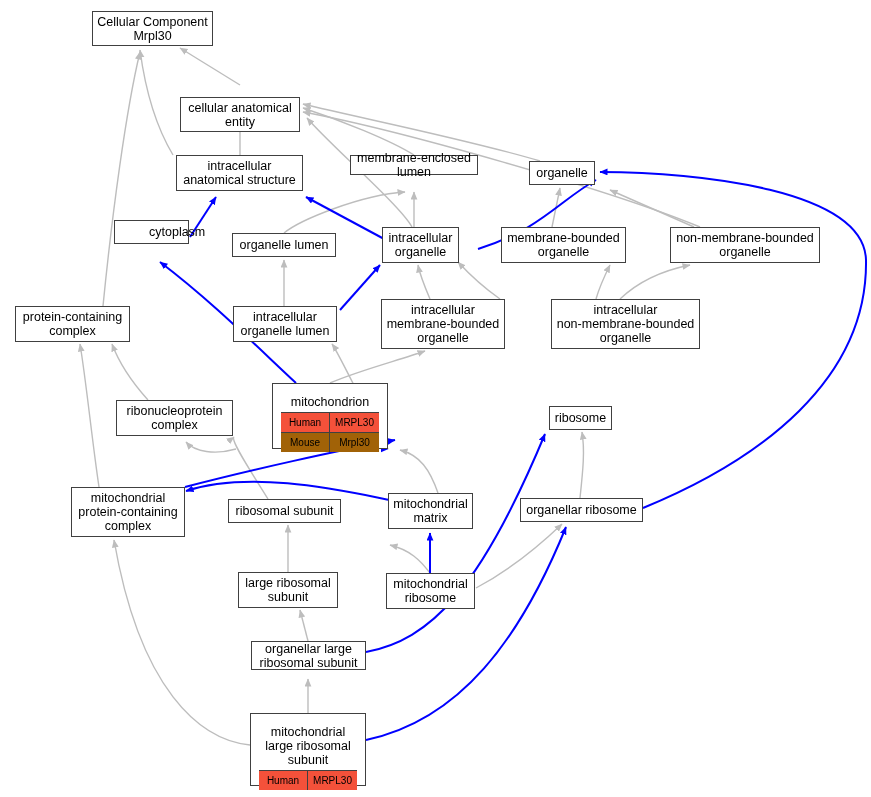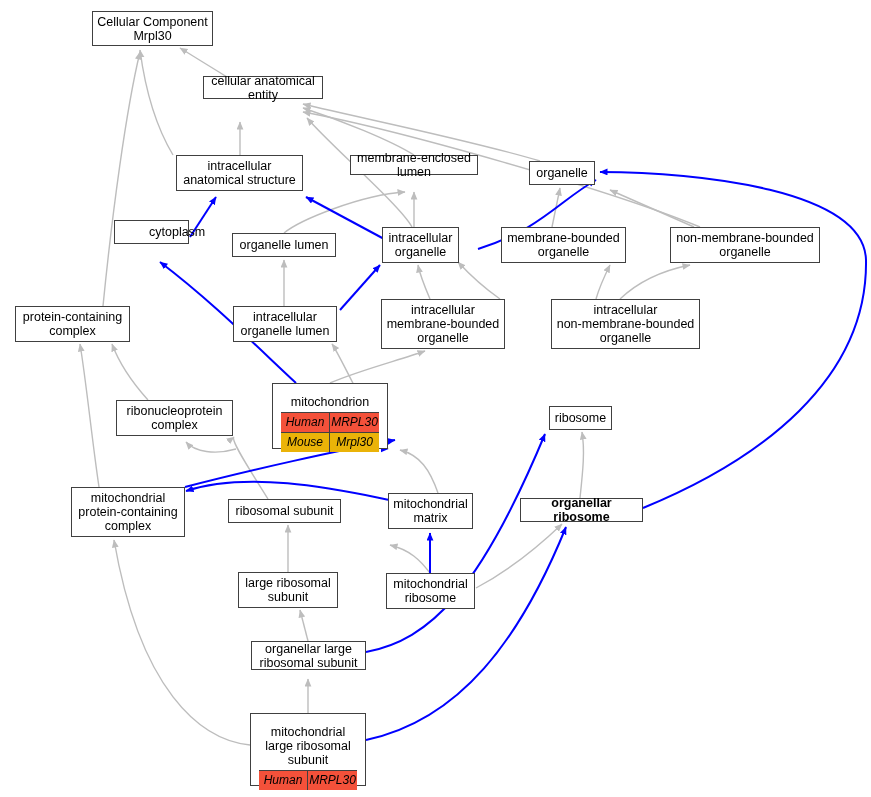"cellular anatomical" div.node { height: 23px -> 35px; margin-left: 23px -> none; top: 76px -> 97px }
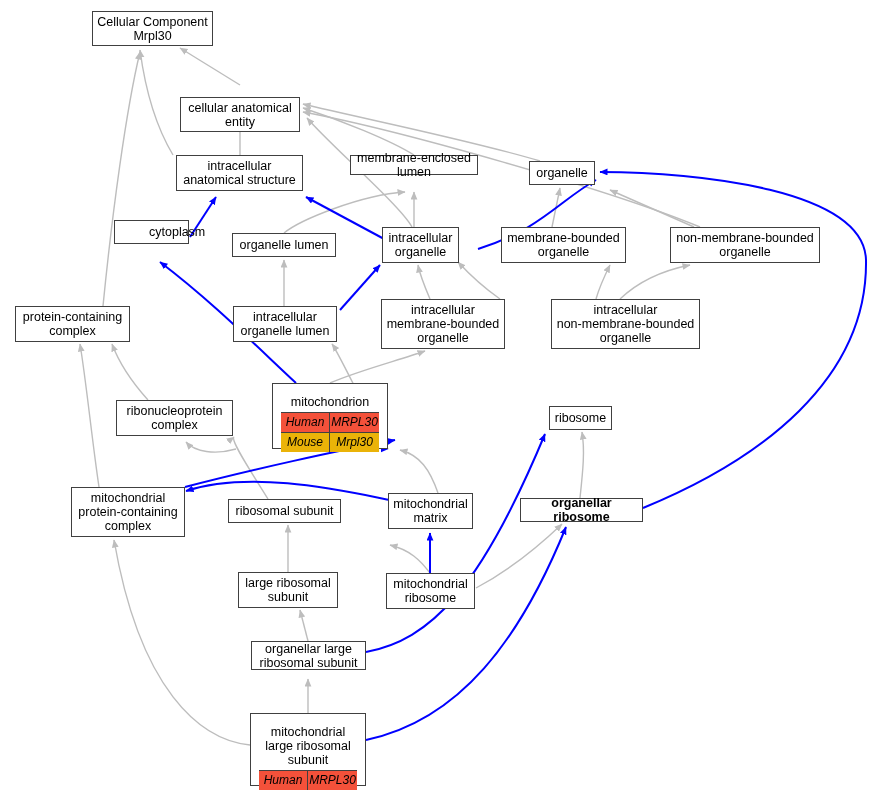"Human" .gcell { font-size: 12px -> 10px; font-style: italic -> none }
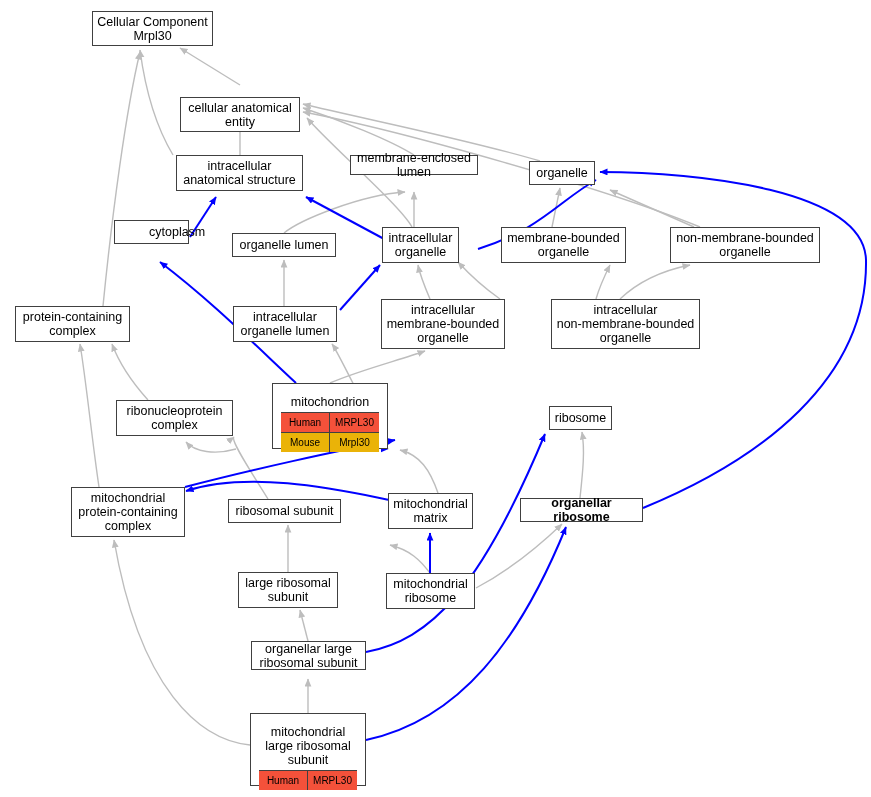"Mouse" .grow.mouse .gcell { background: #eab308 -> #a16207 }
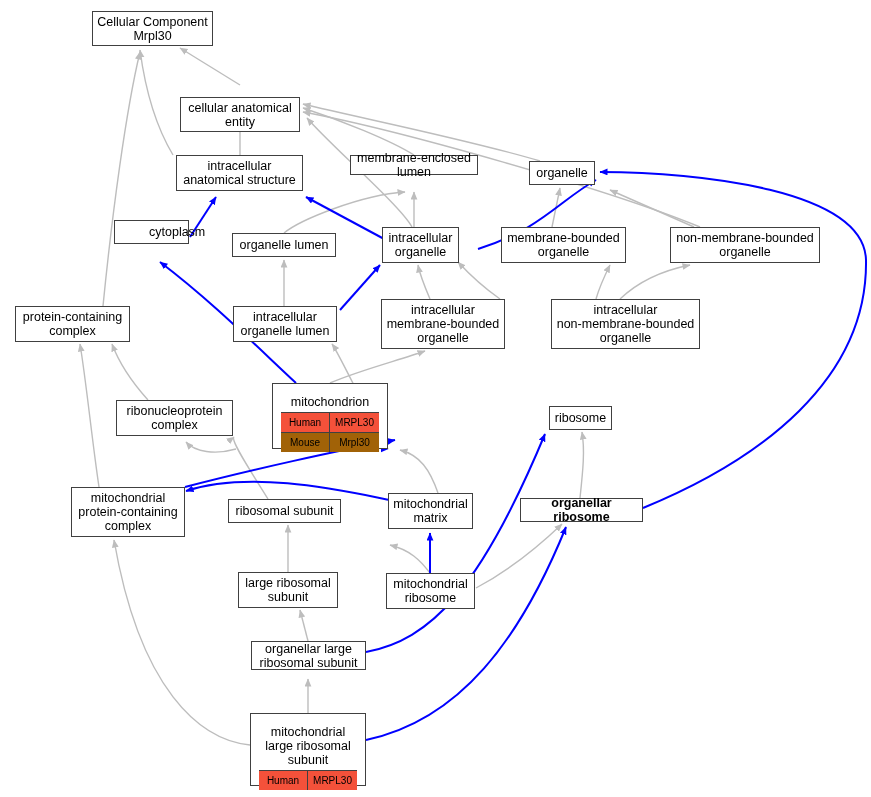"organellar ribosome" div.node { font-weight: bold -> none }
